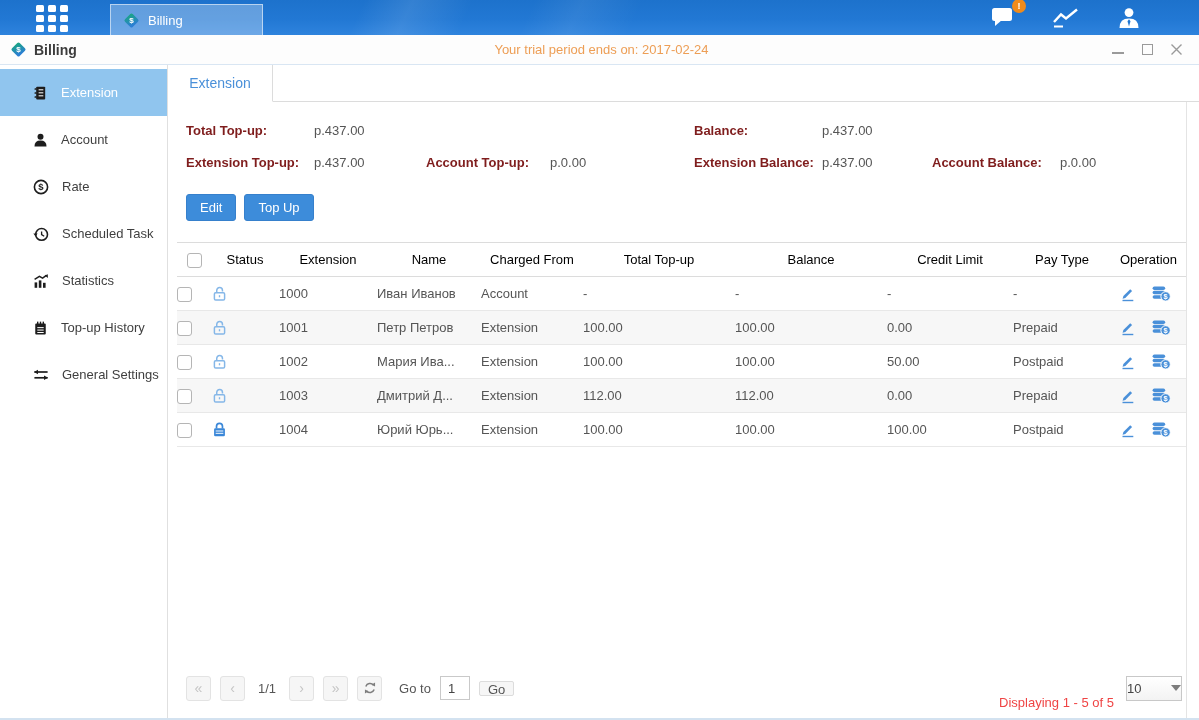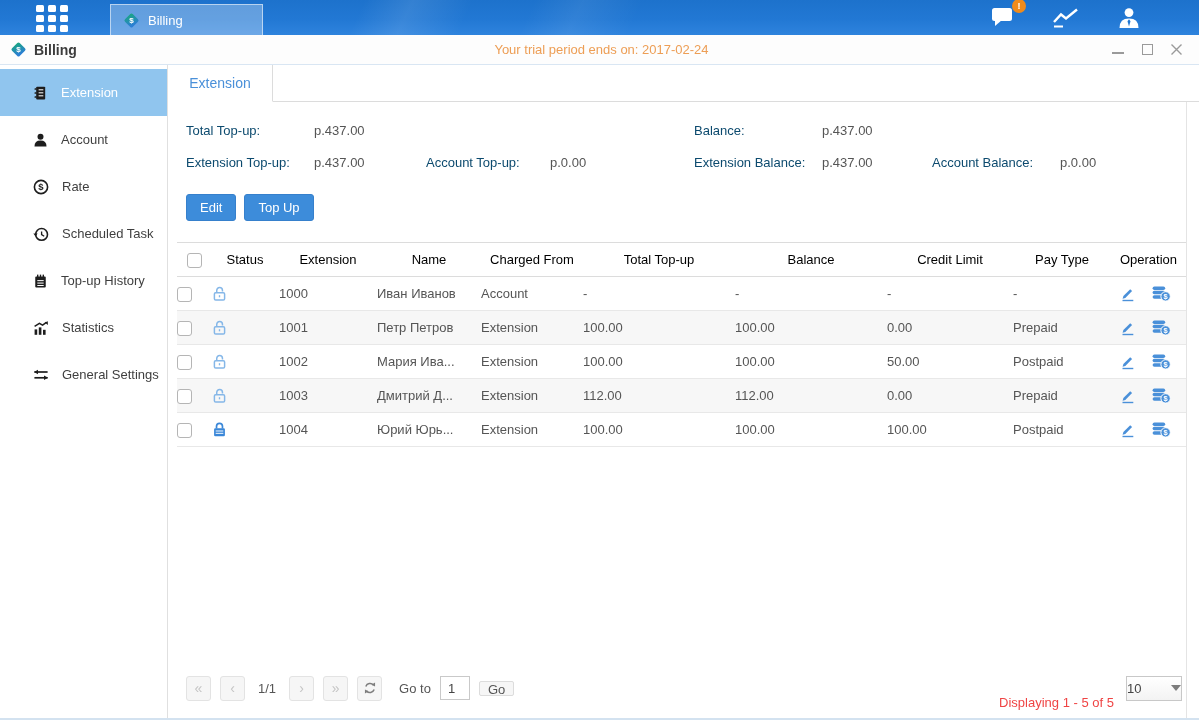"Total Top-up:" .lbl { color: #0c4a6e -> #7f1d1d; font-weight: normal -> bold }
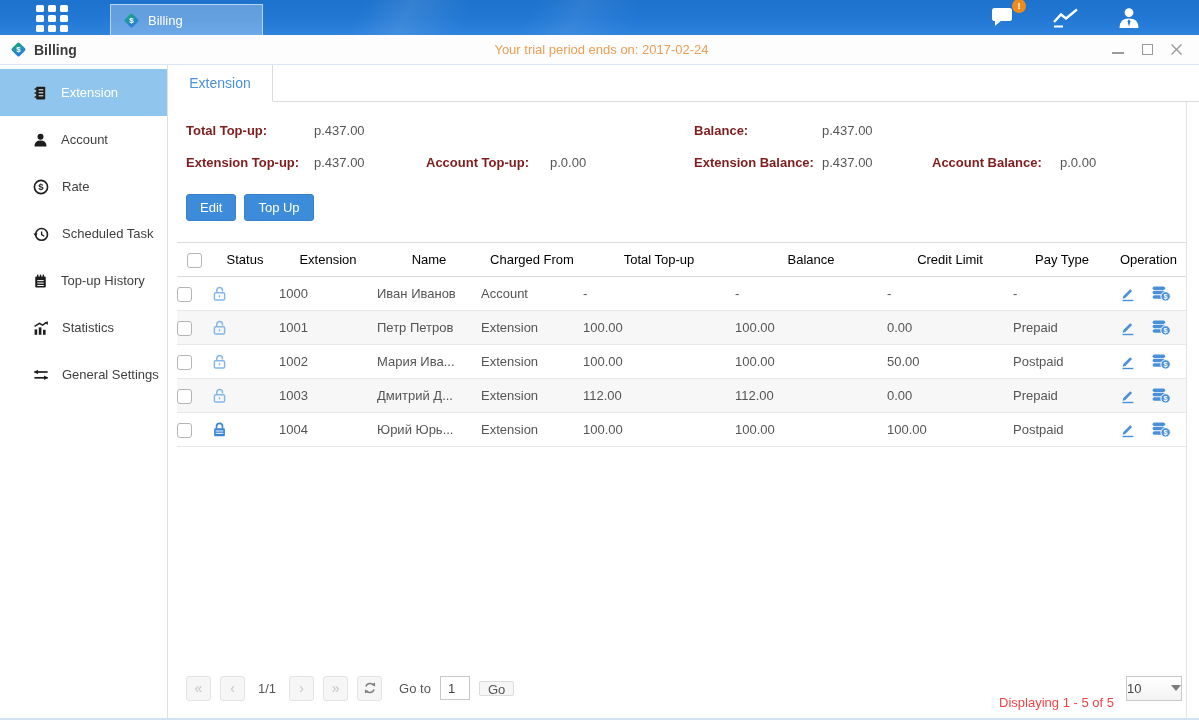"Top-up History" div.side-item { order: before "Statistics" -> after "Statistics" }
